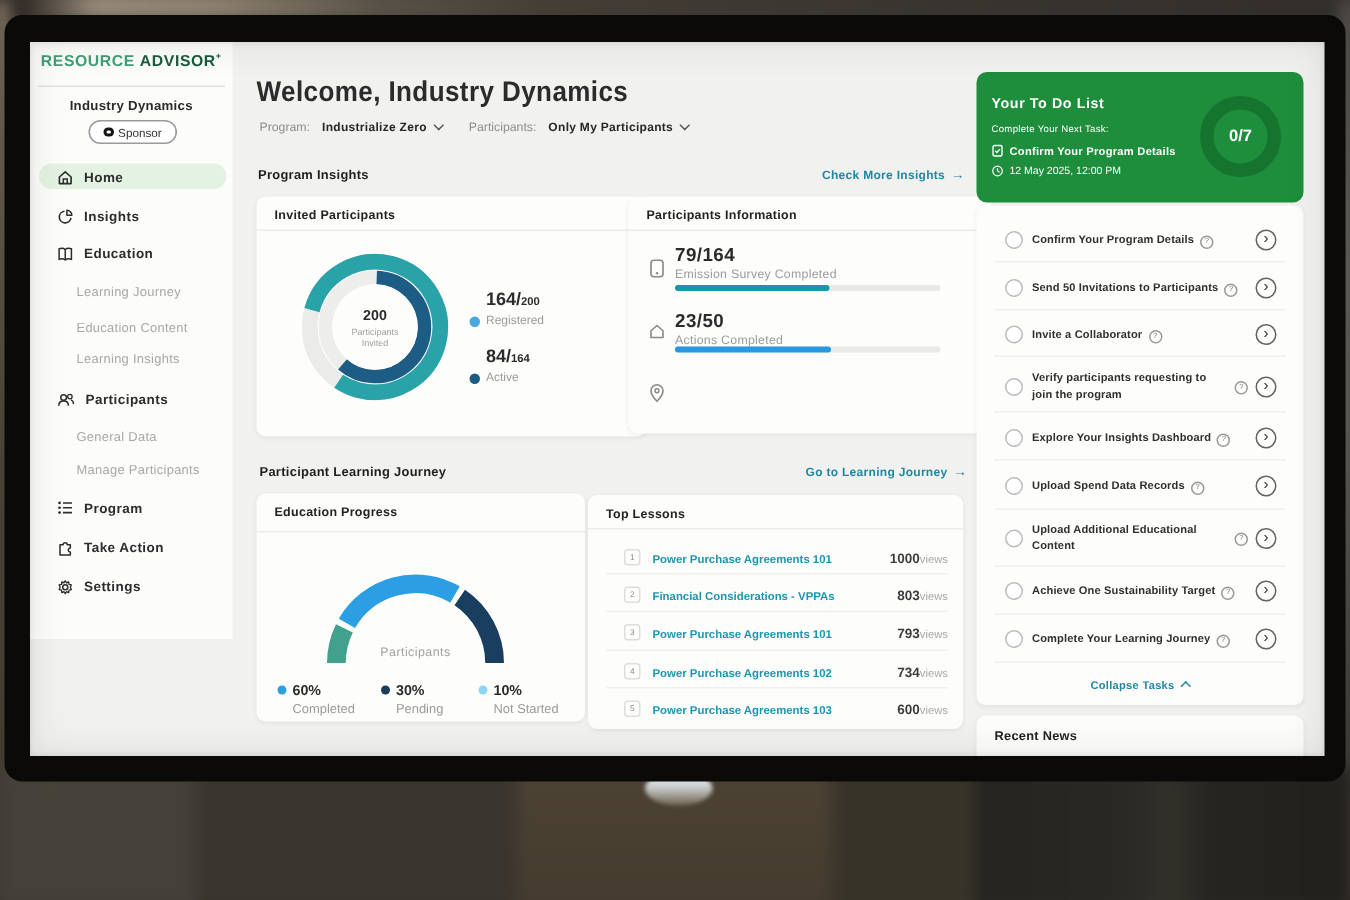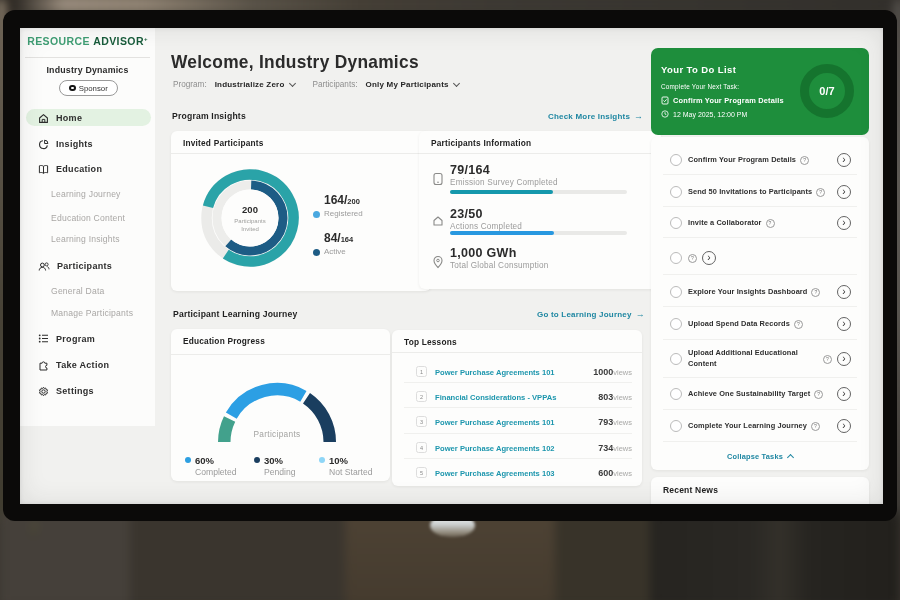"1,000 GWh" div.inforow { html: <div> <div>1,000 GWh</div> <div>Total Global Consumption</div> </div> -> none }
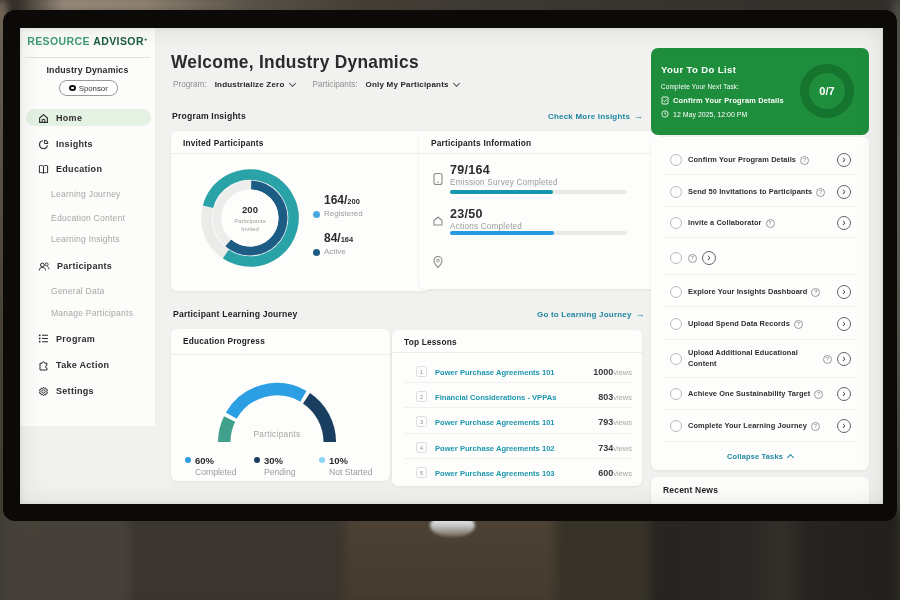"Verify participants requesting to" span.tx { html: none -> <span>Verify participants requesting to<br>join the program</span> }
